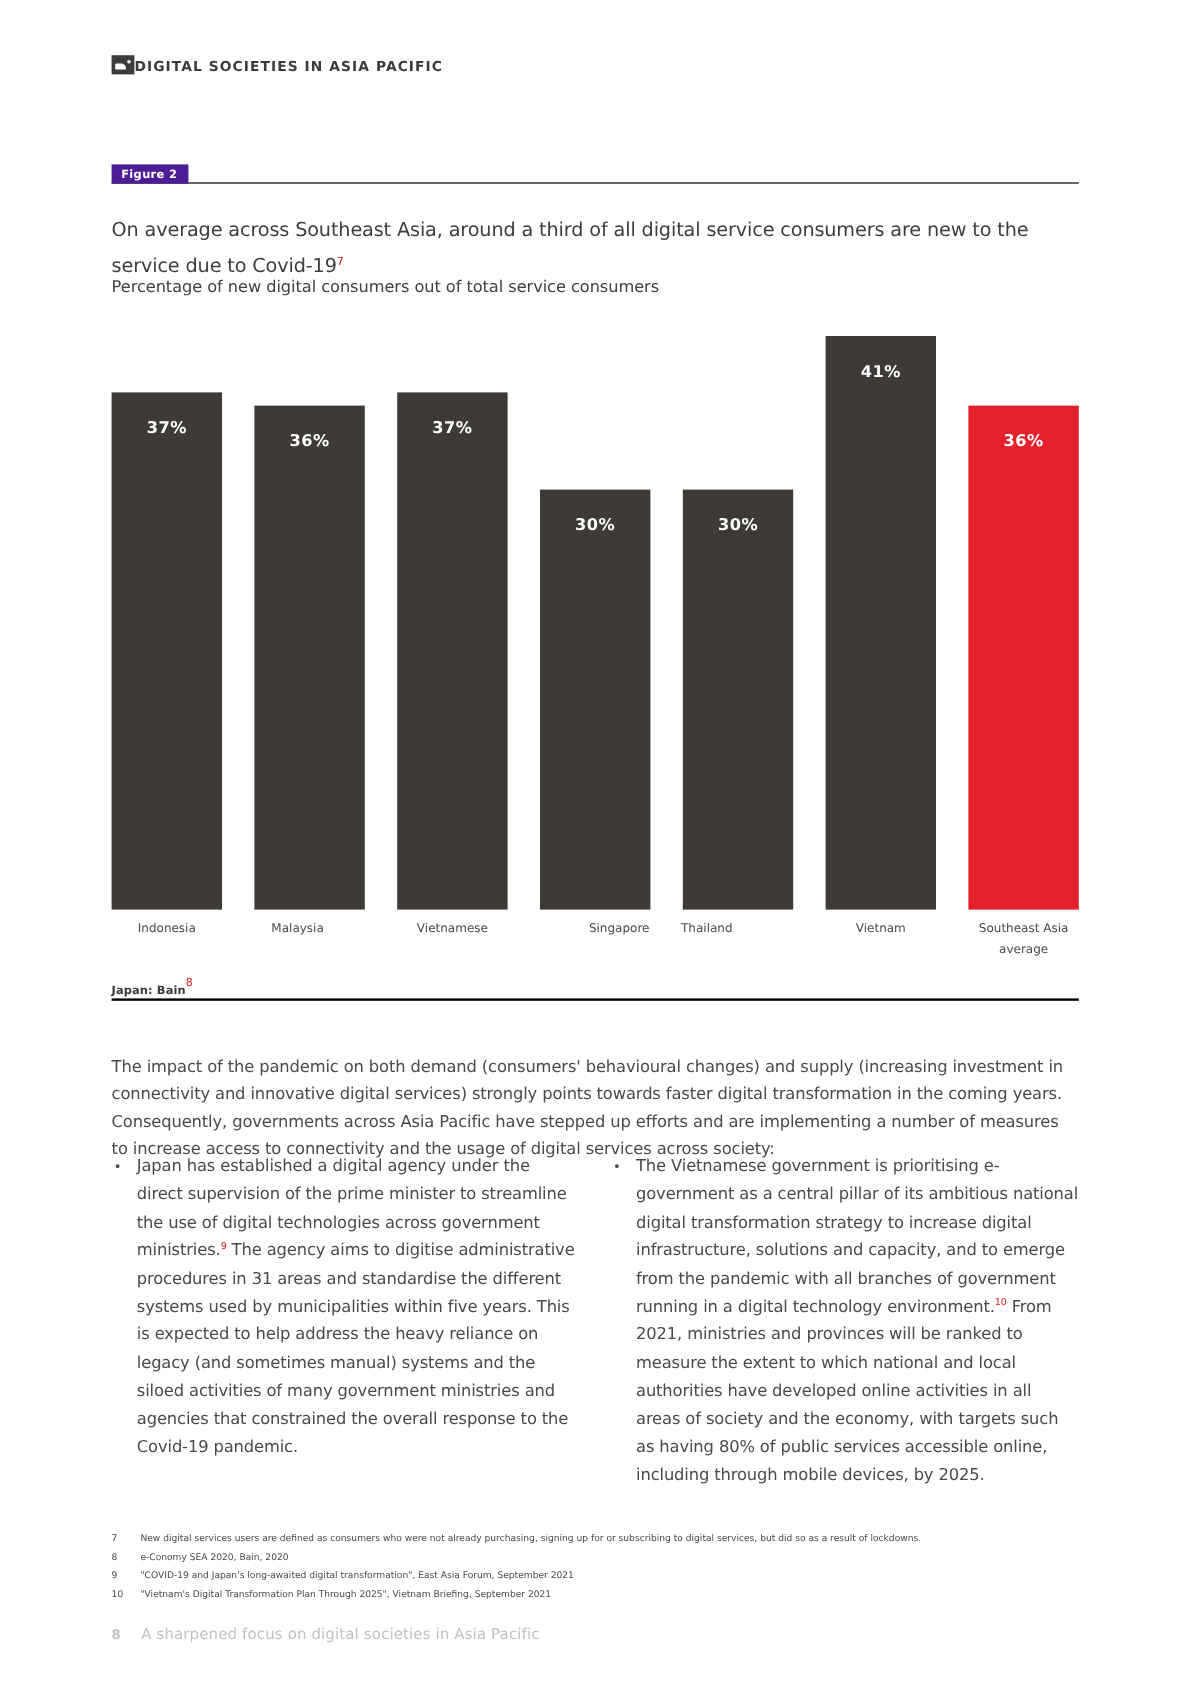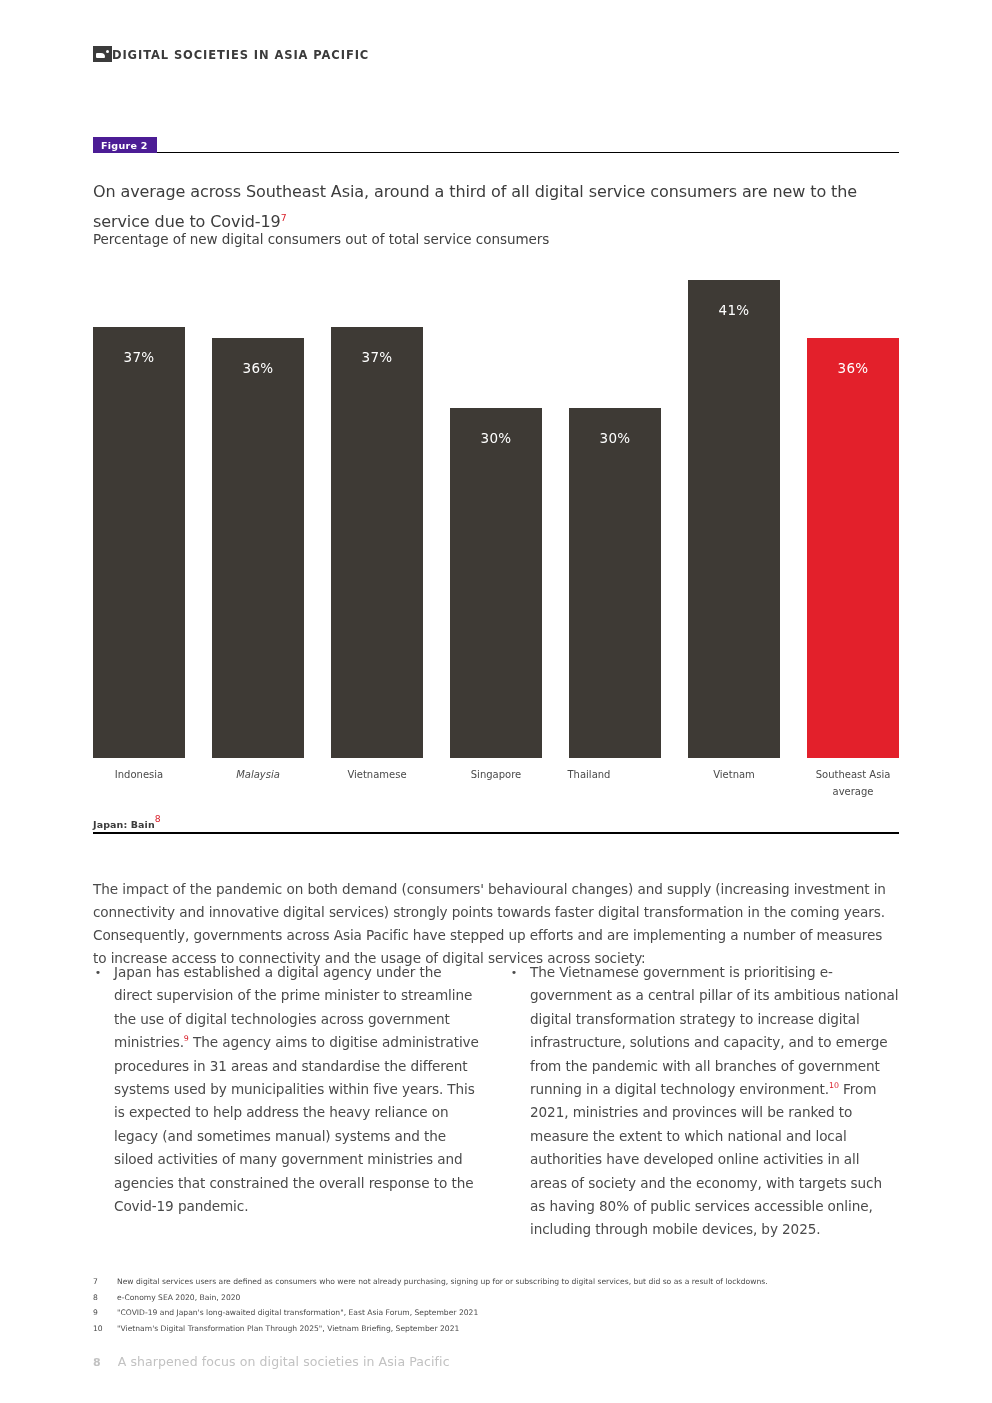"41%" .bar-value { font-weight: normal -> bold }
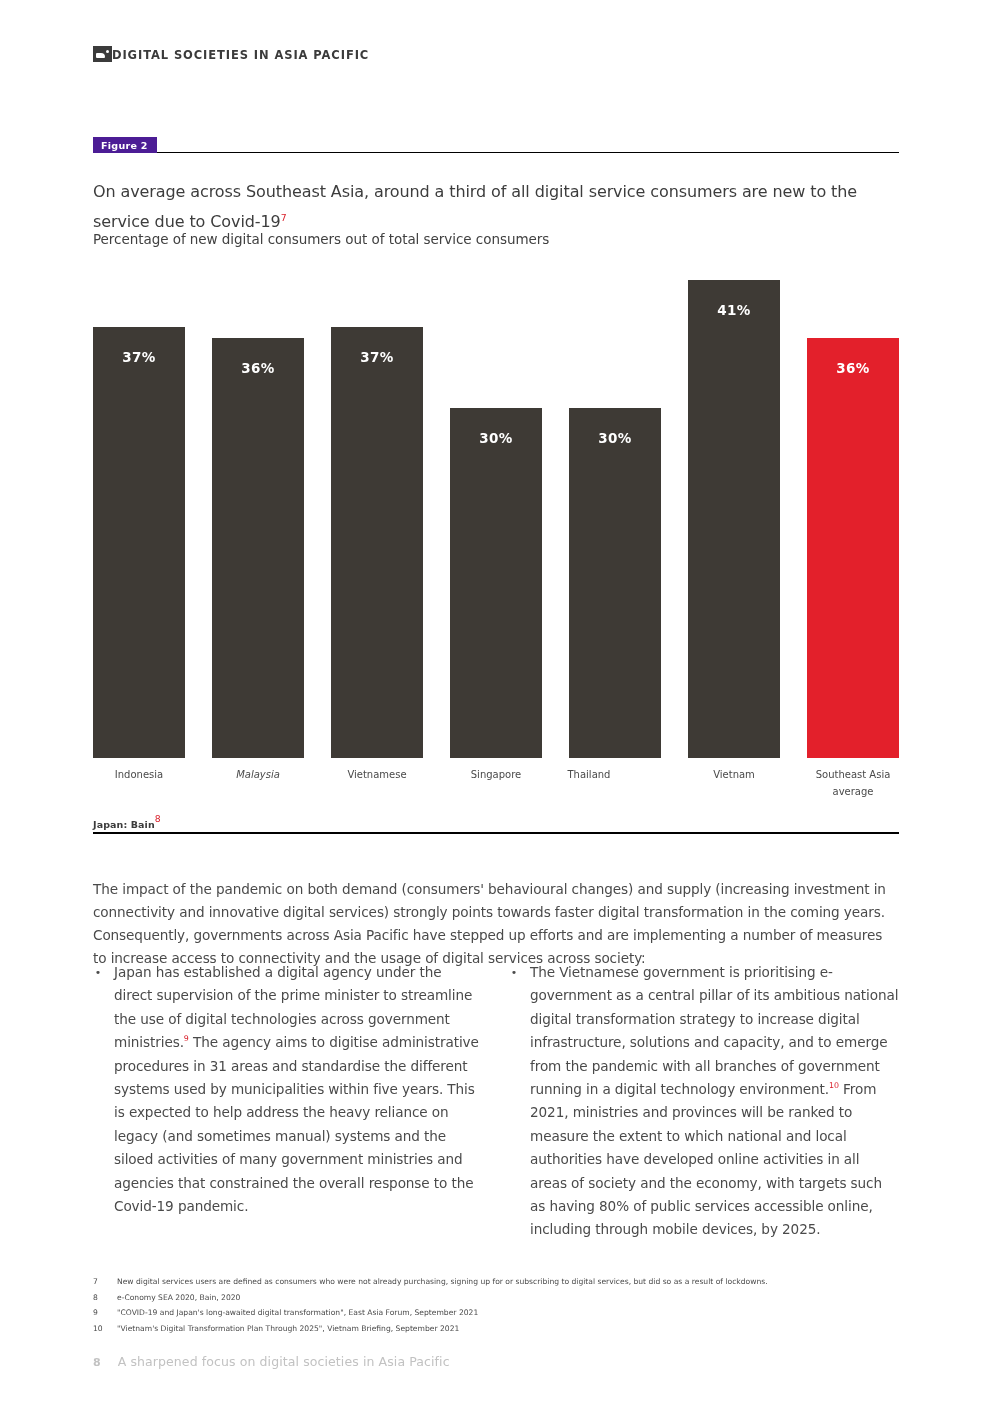"Malaysia" div.xlabel { font-style: italic -> none; left: 110px -> 100px }
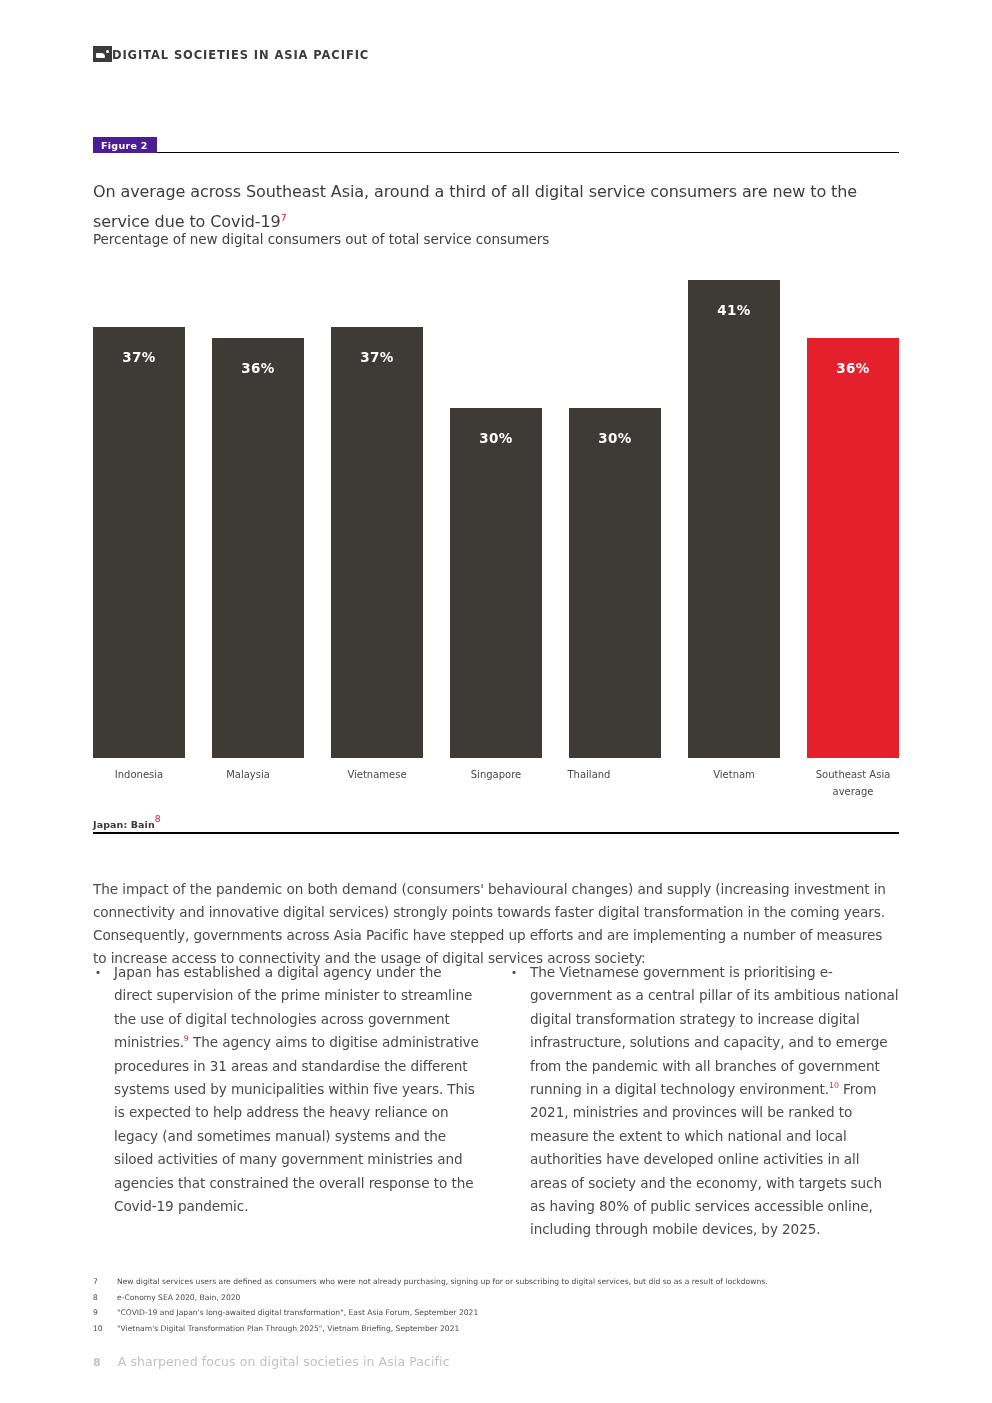"Singapore" div.xlabel { left: 348px -> 368px }
